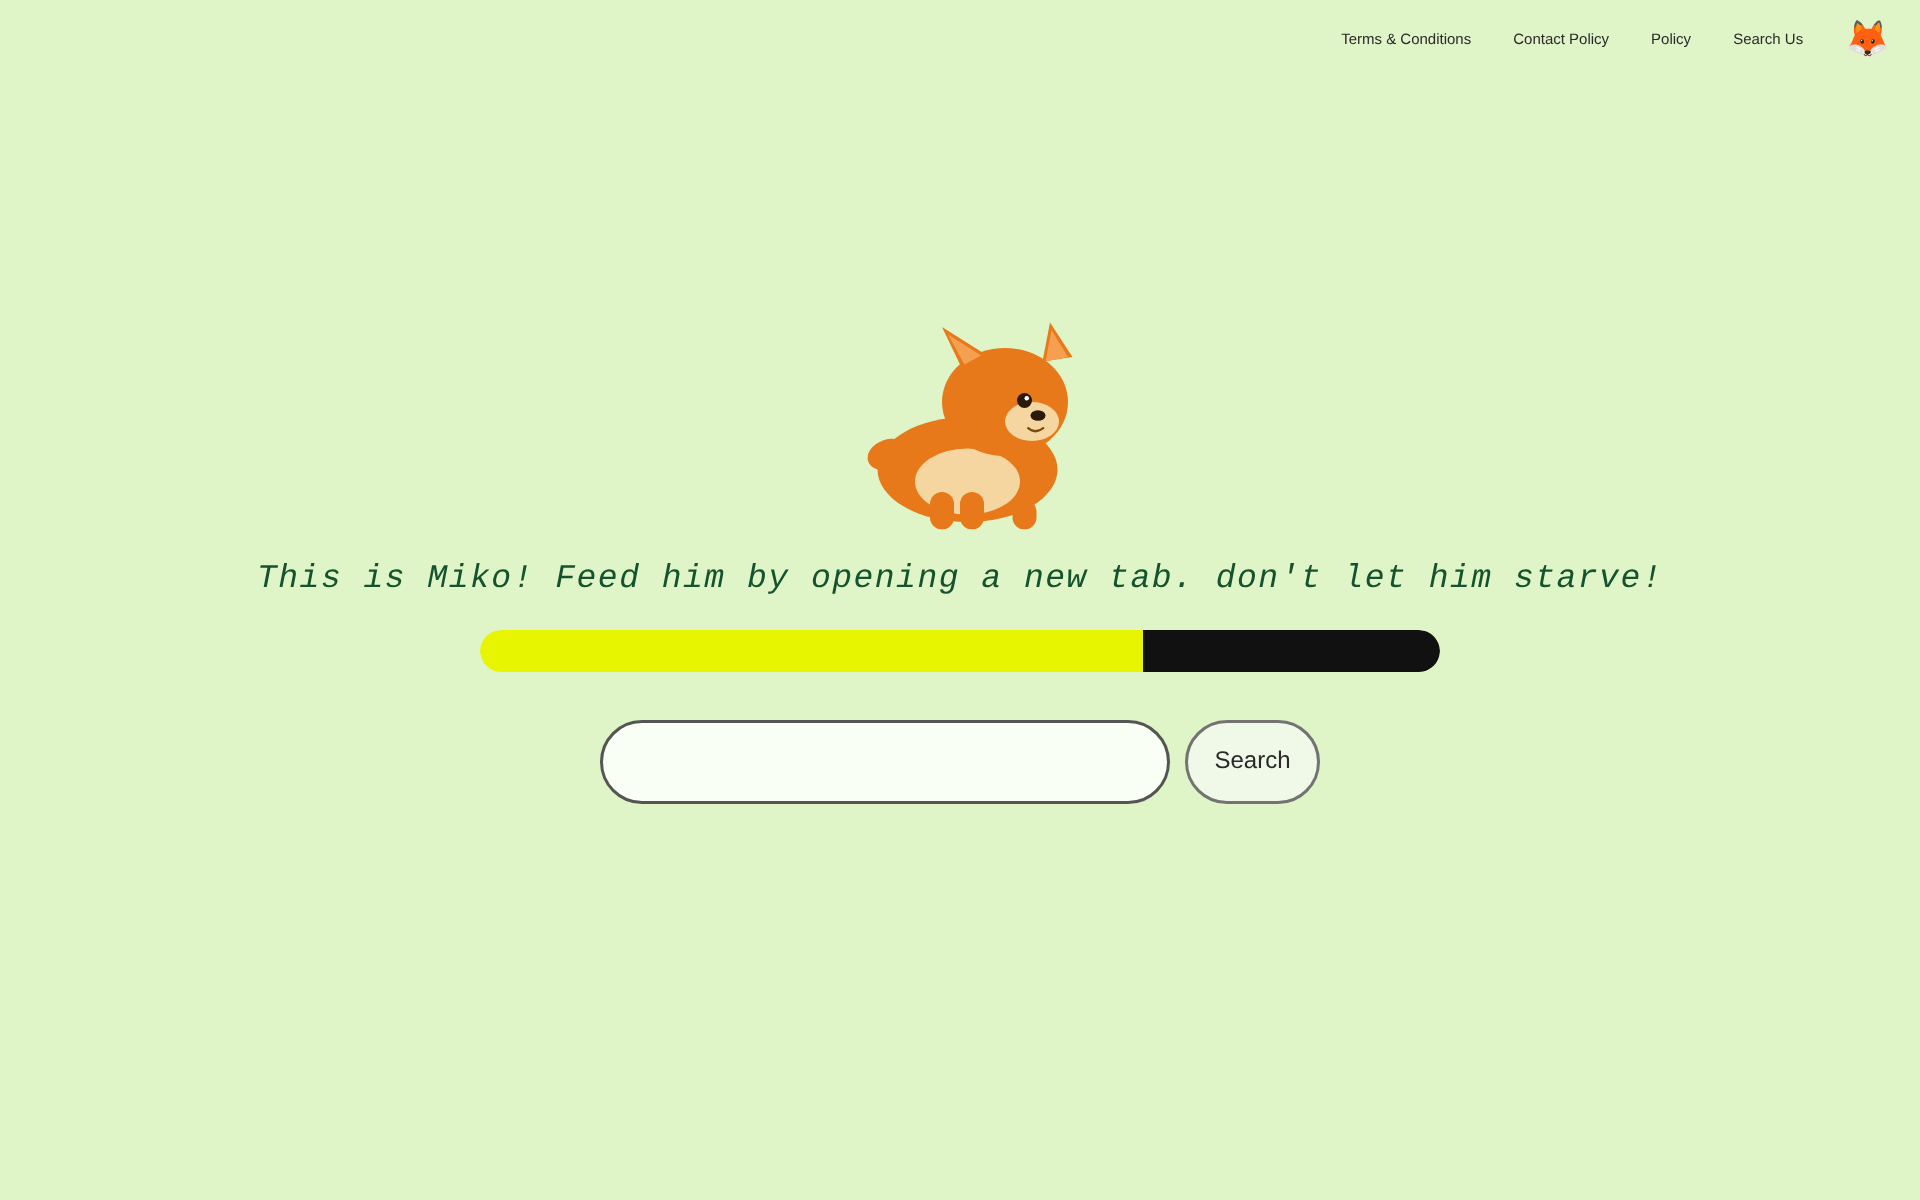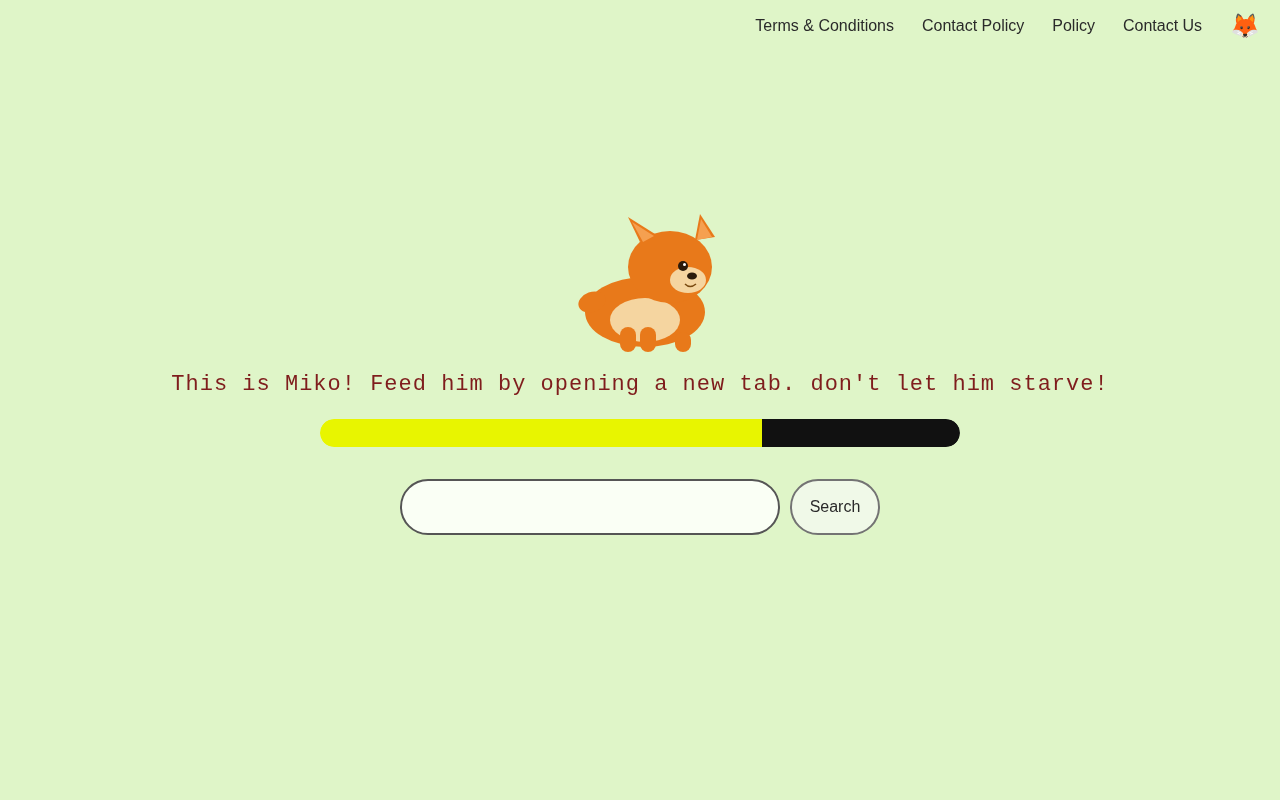"Terms & Conditions" nav a { font-size: 16px -> 10px }
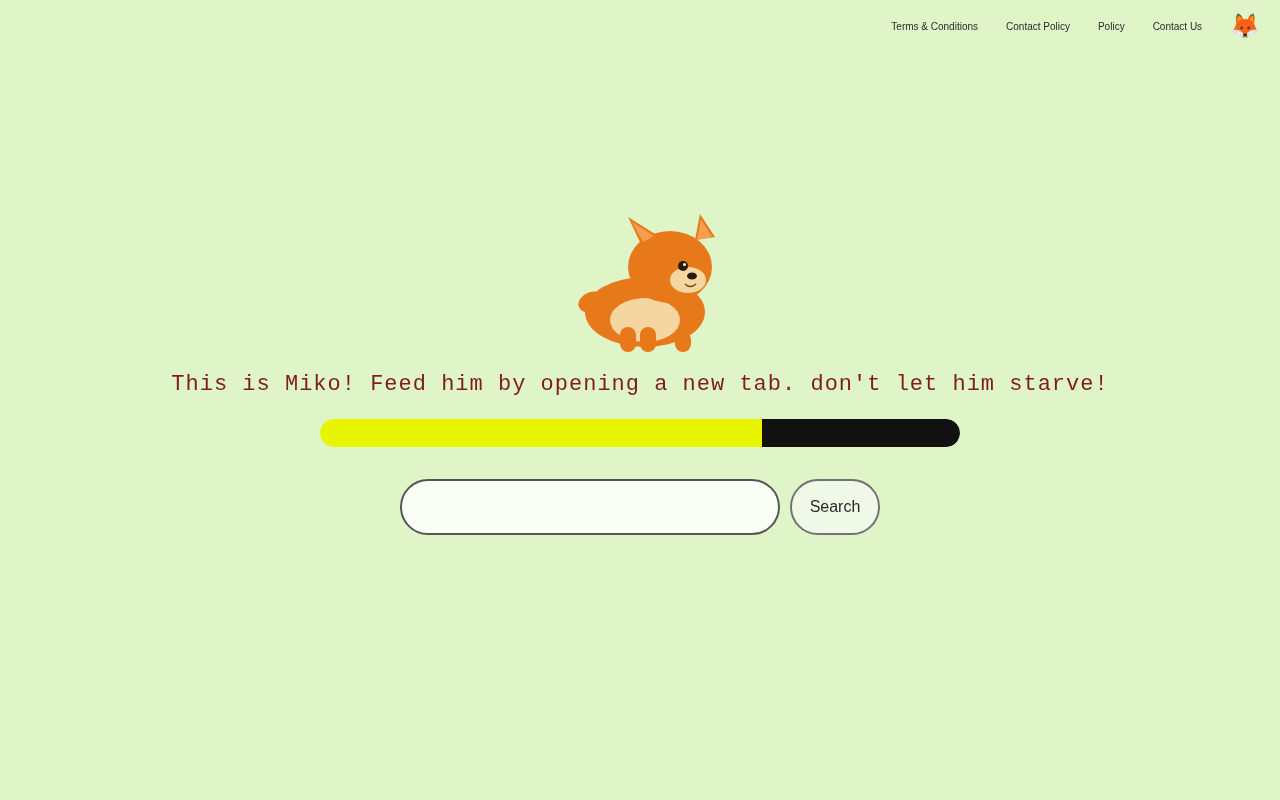"Contact Us" a { text: Contact -> Search }
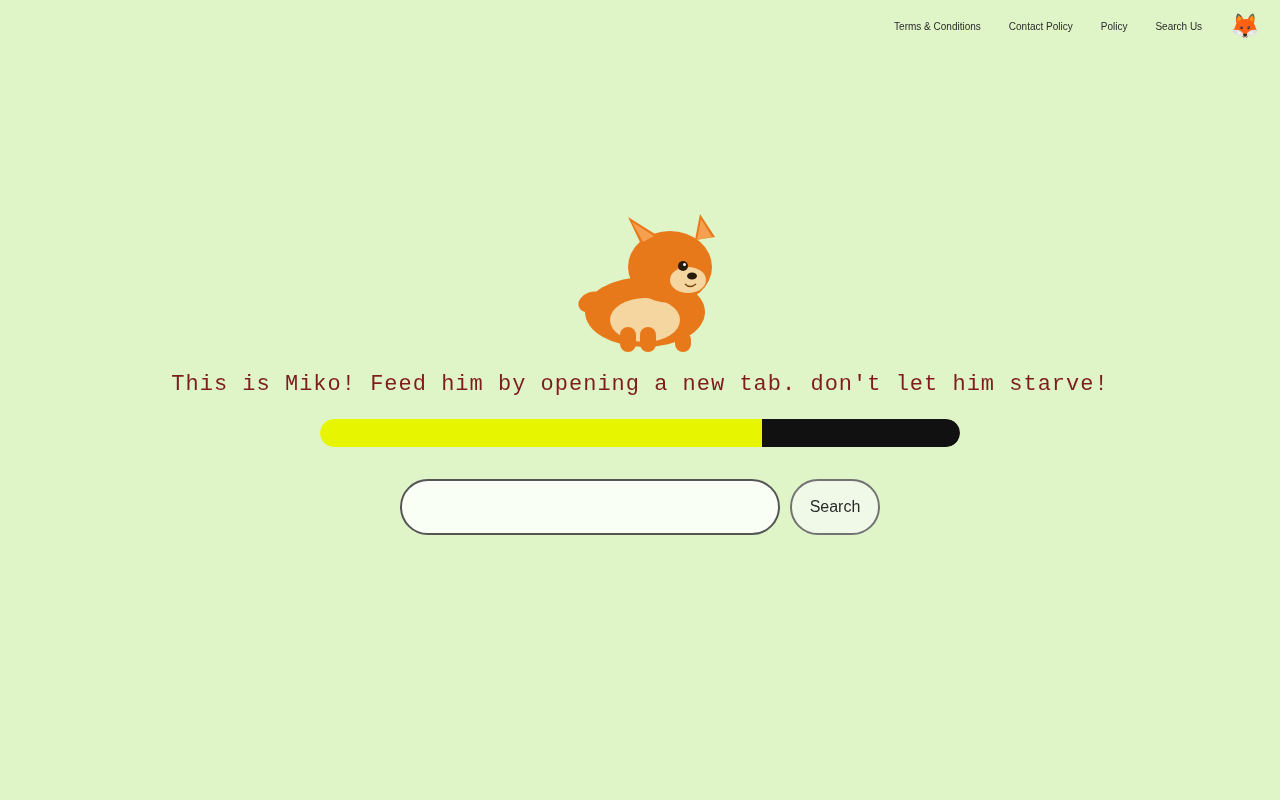"This is Miko! Feed him" .tagline { color: #7f1d1d -> #14532d; font-style: none -> italic }
